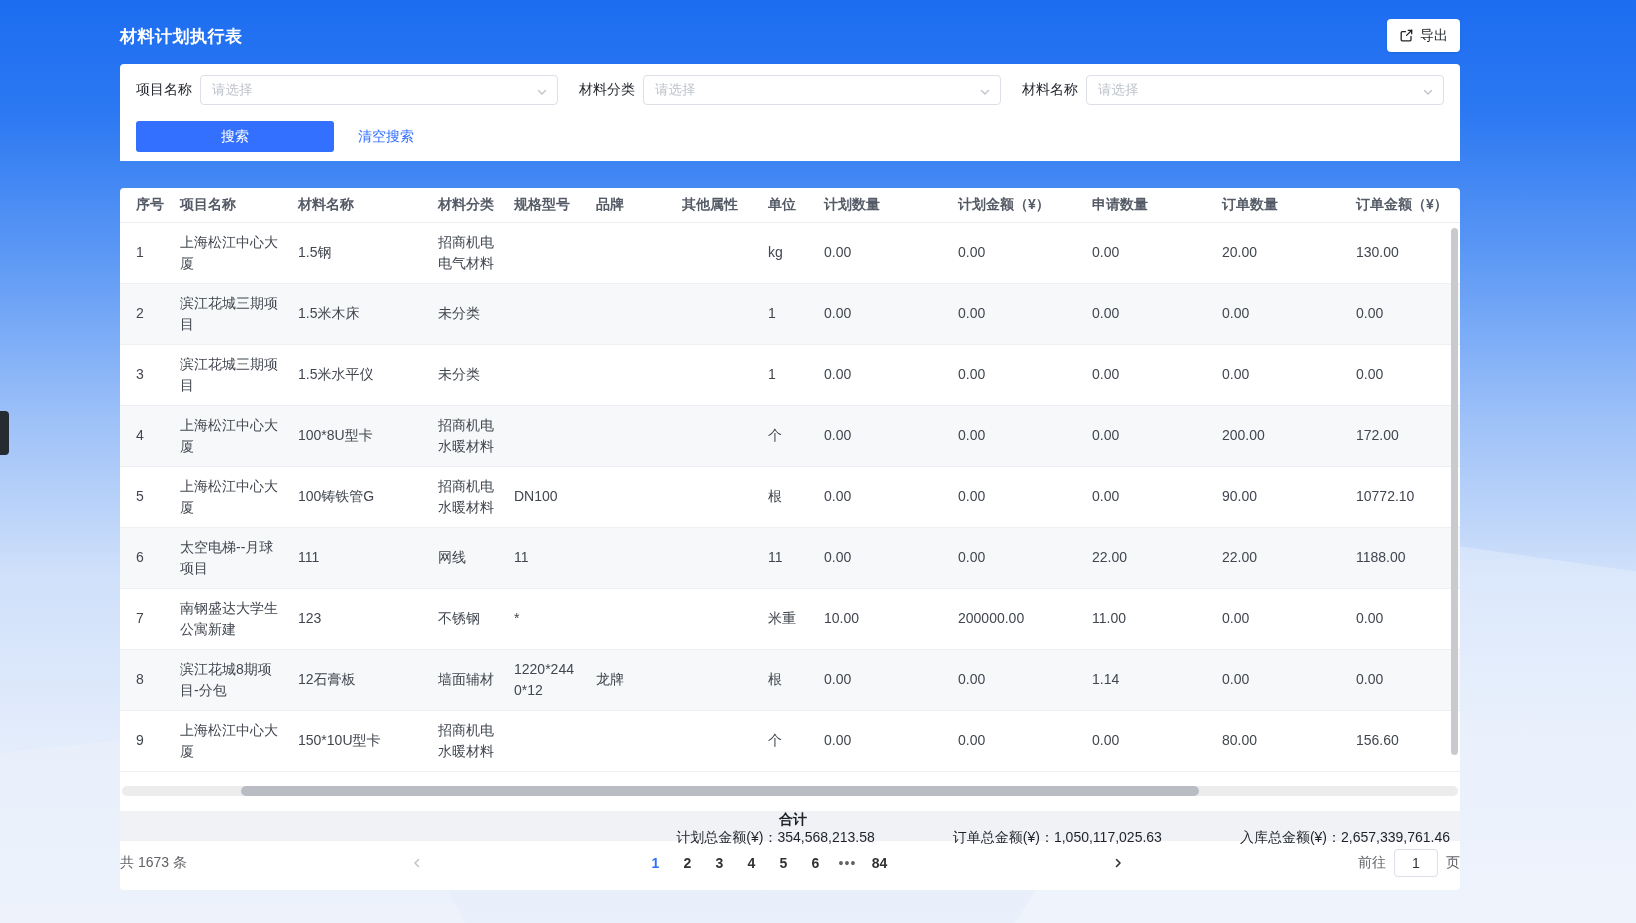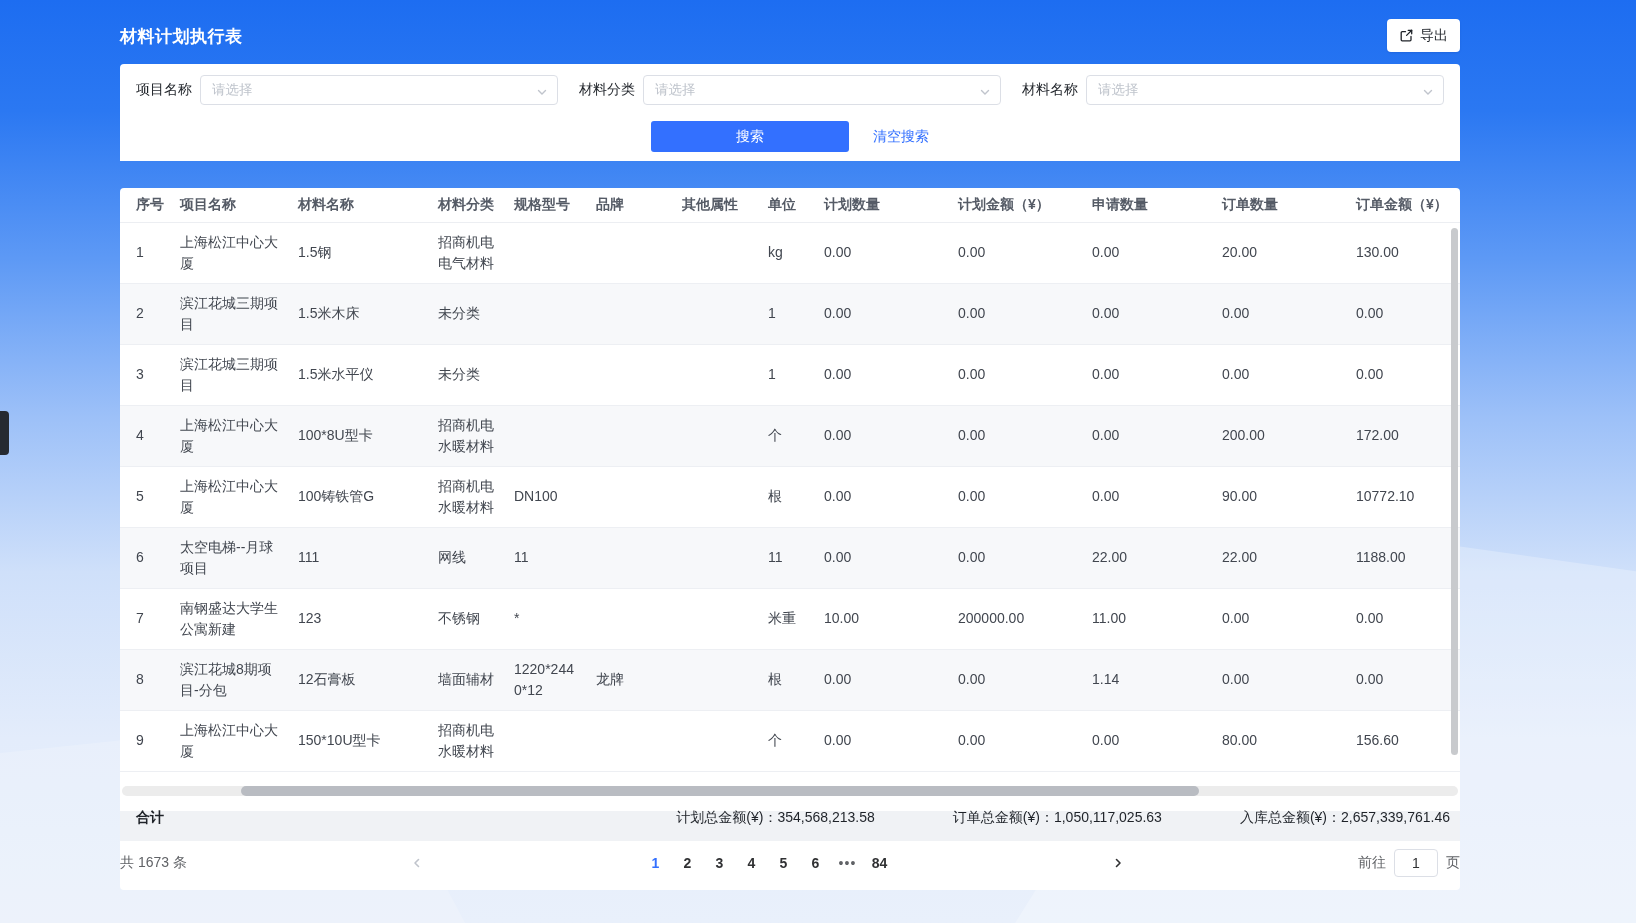"搜索" .actions-row { justify-content: center -> none }
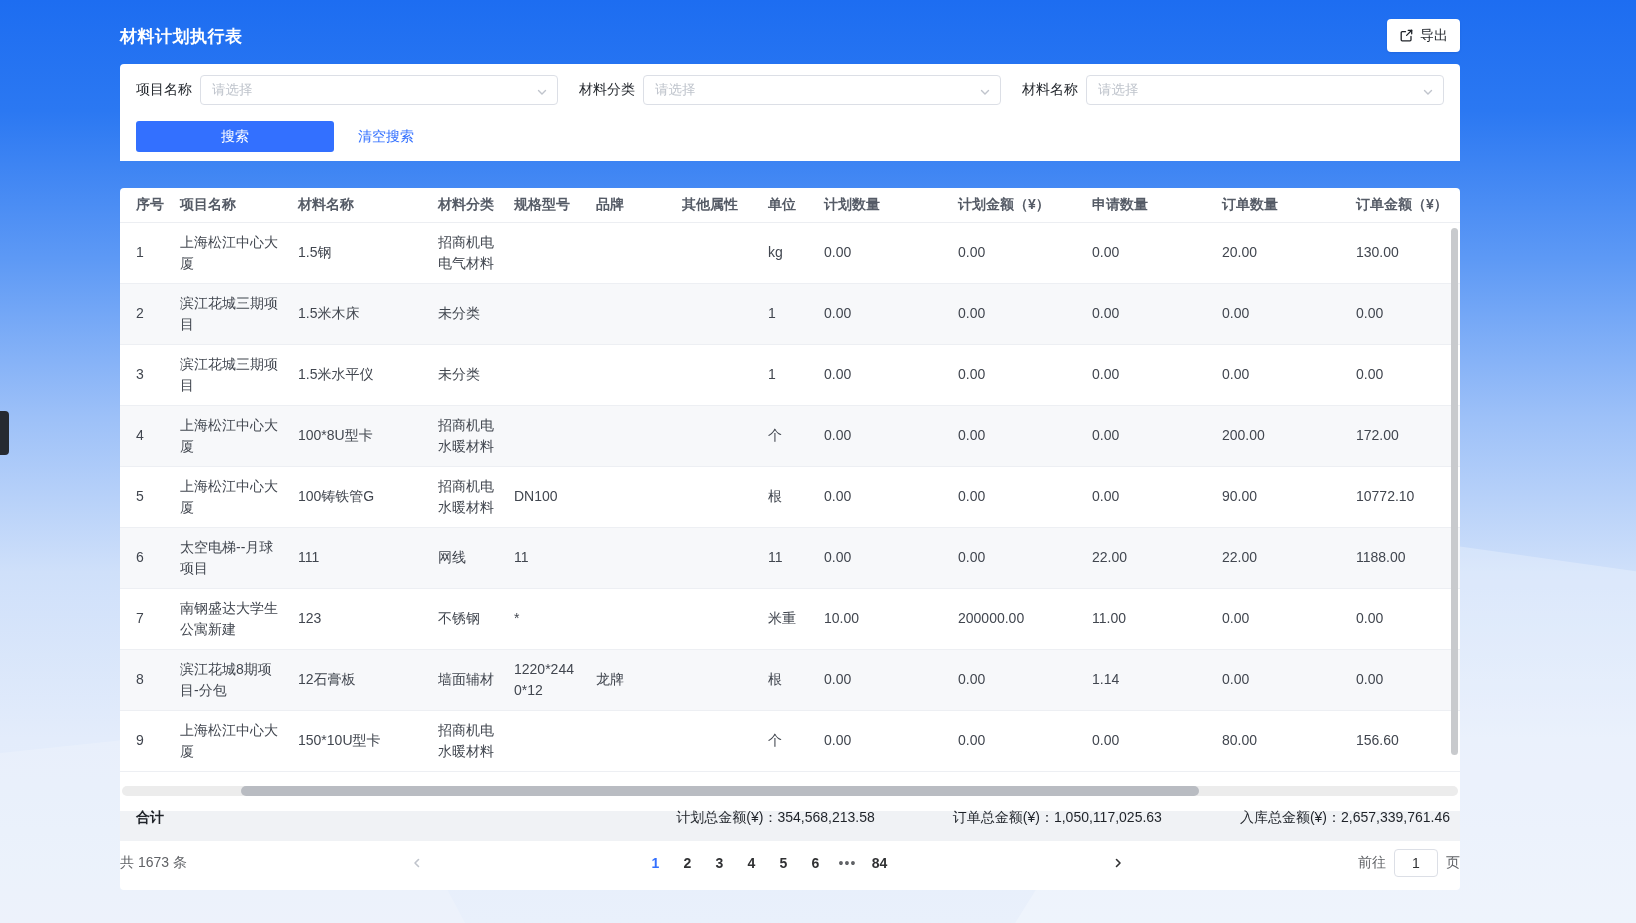"合计" .summary-row { flex-direction: none -> column }
